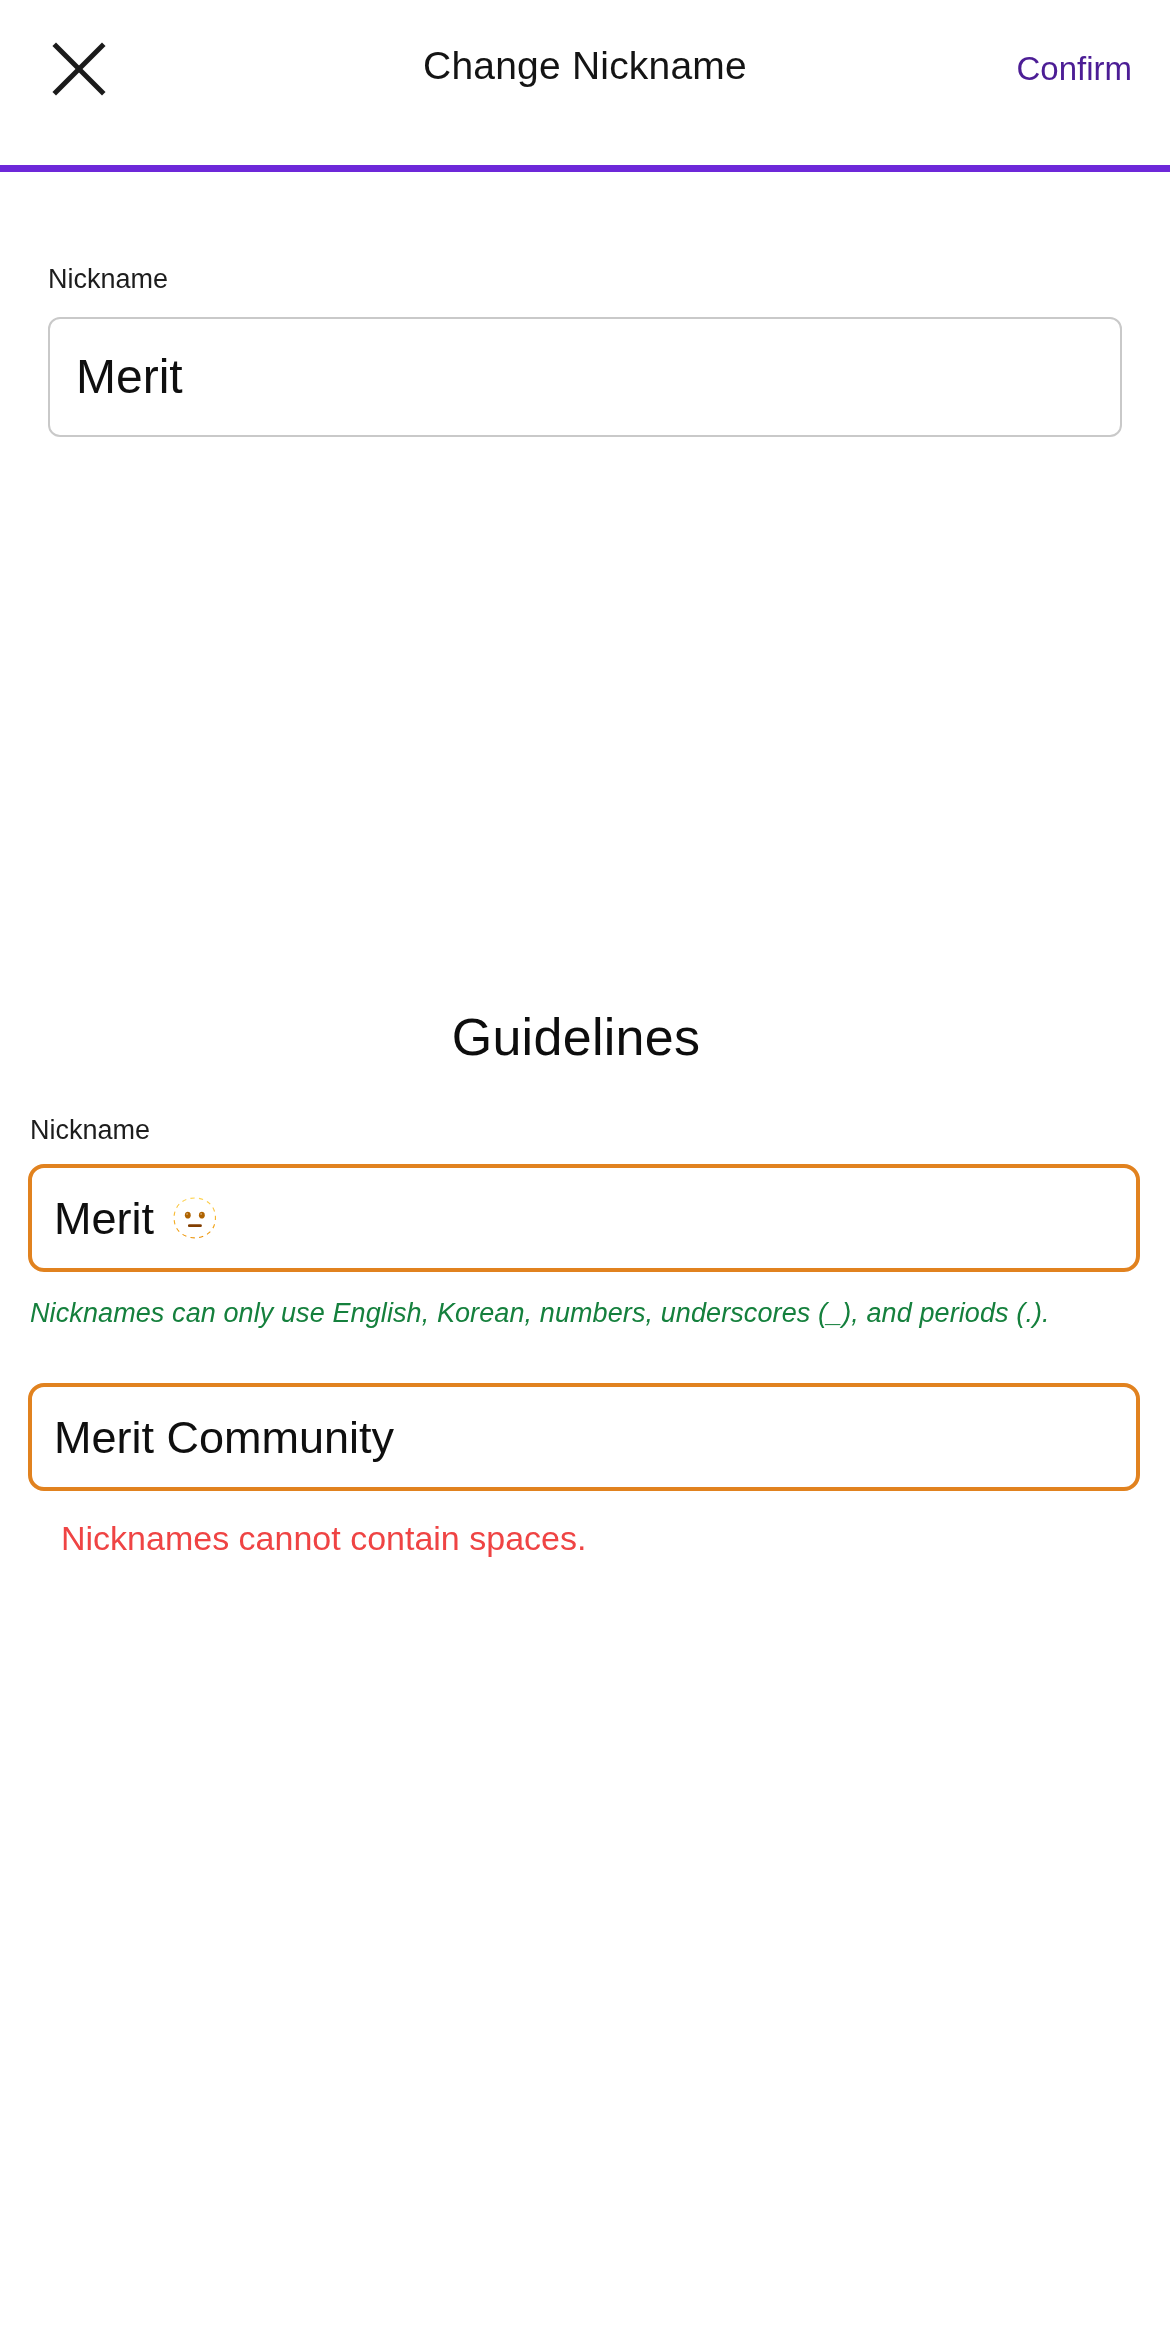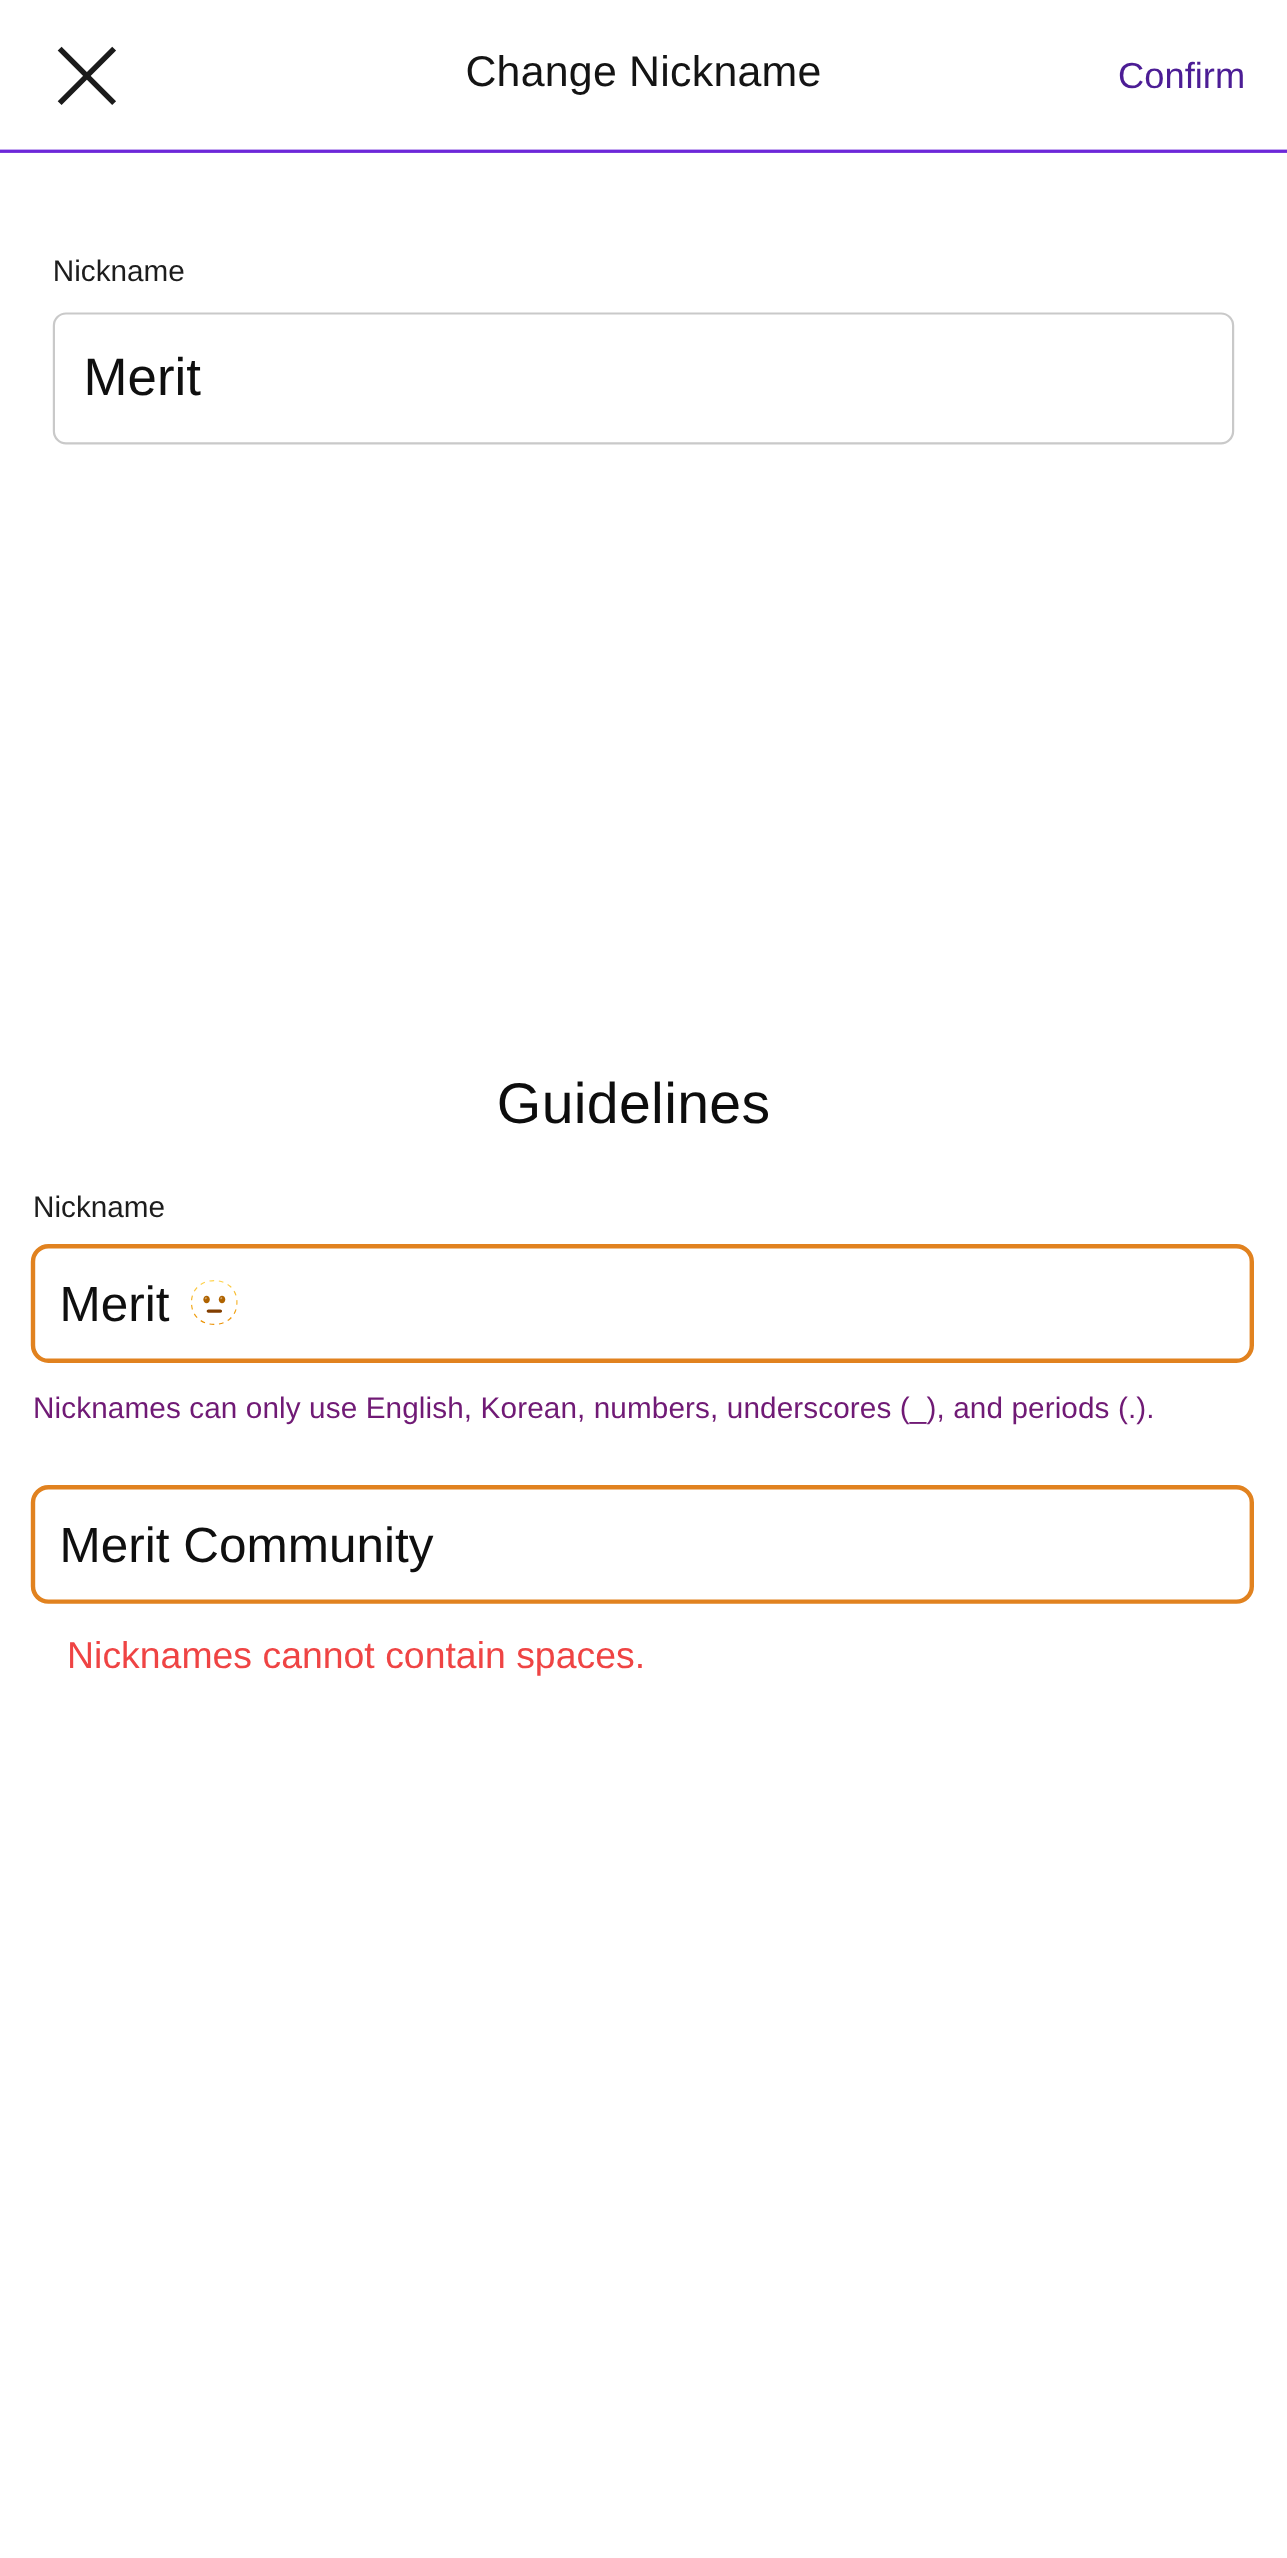"Change Nickname" .topbar { border-bottom: 3px solid #6d28d9 -> 7px solid #6d28d9; height: 139px -> 172px }
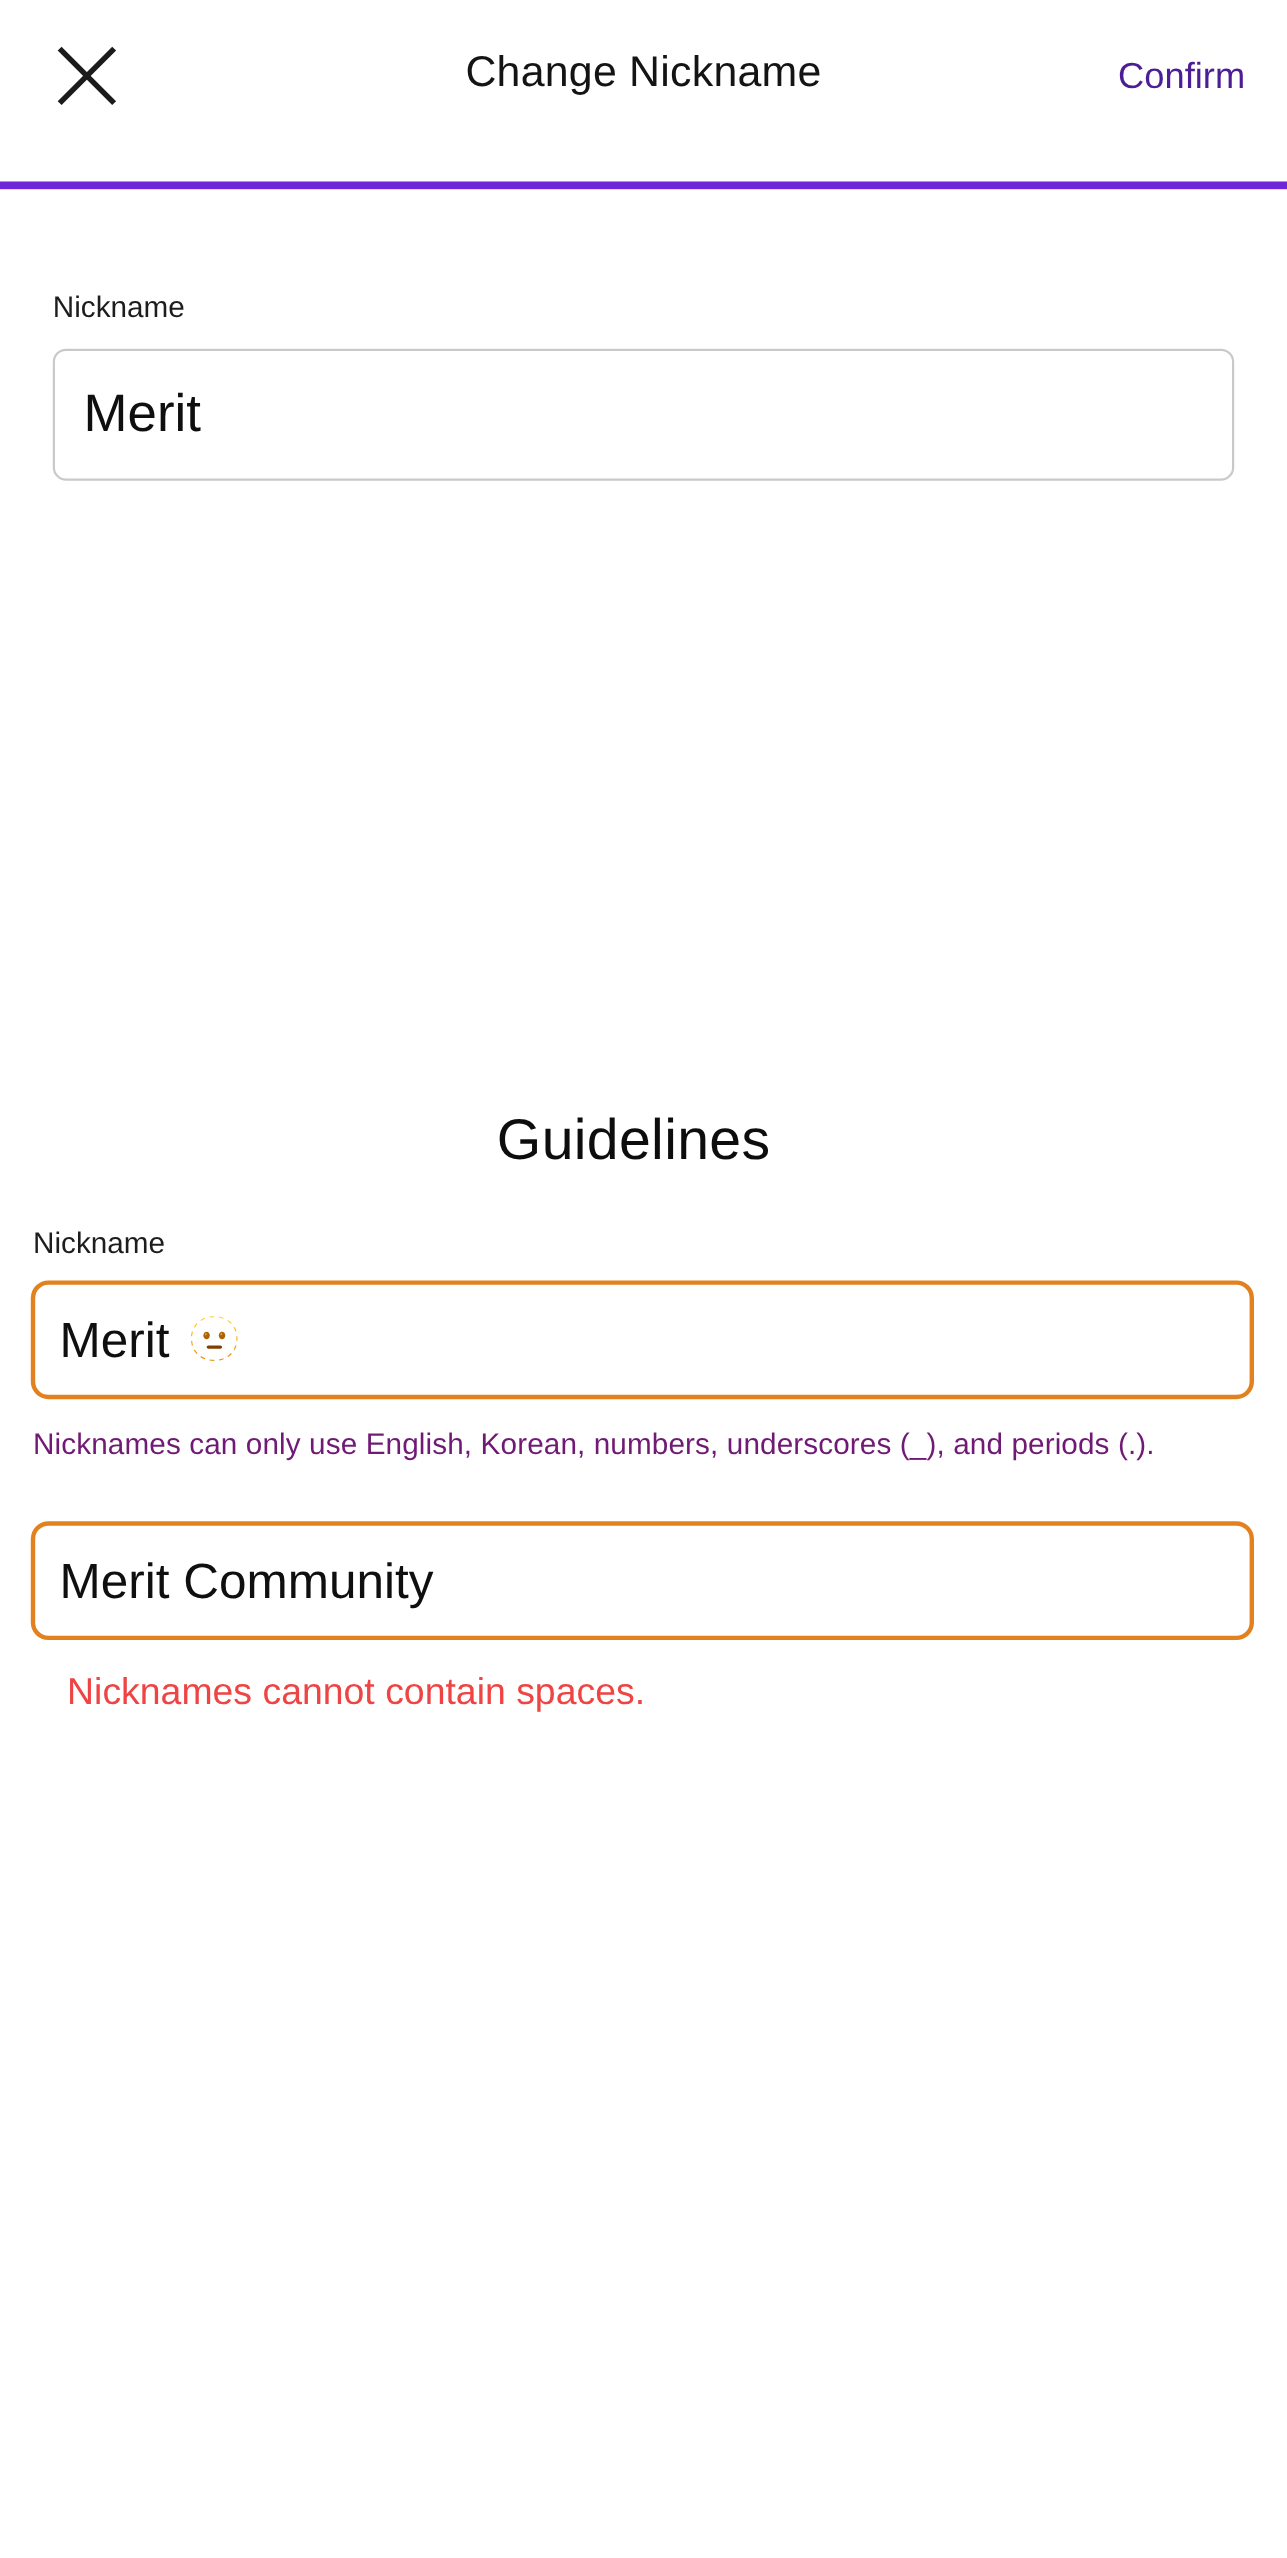"Nicknames can only use English," .g-note { color: #701a75 -> #15803d; font-style: none -> italic }
